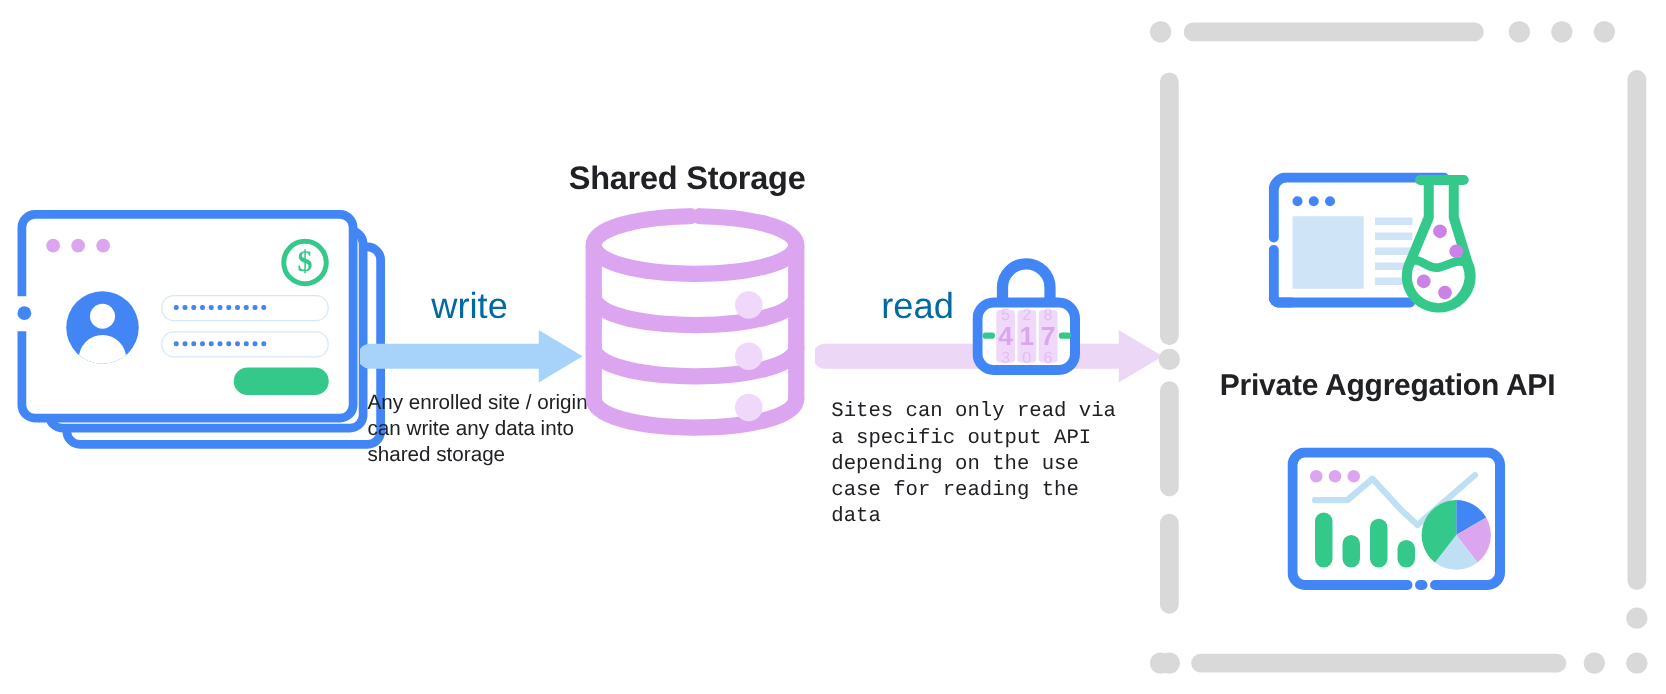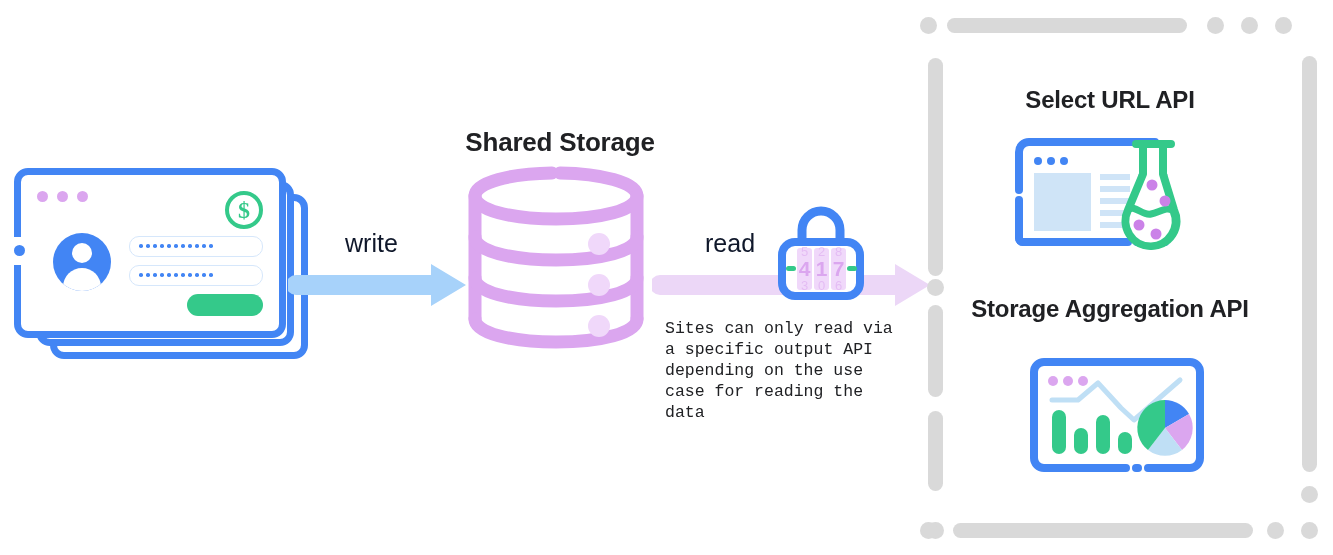"Select URL API" div.abs { html: <div>Select URL API</div> -> none }
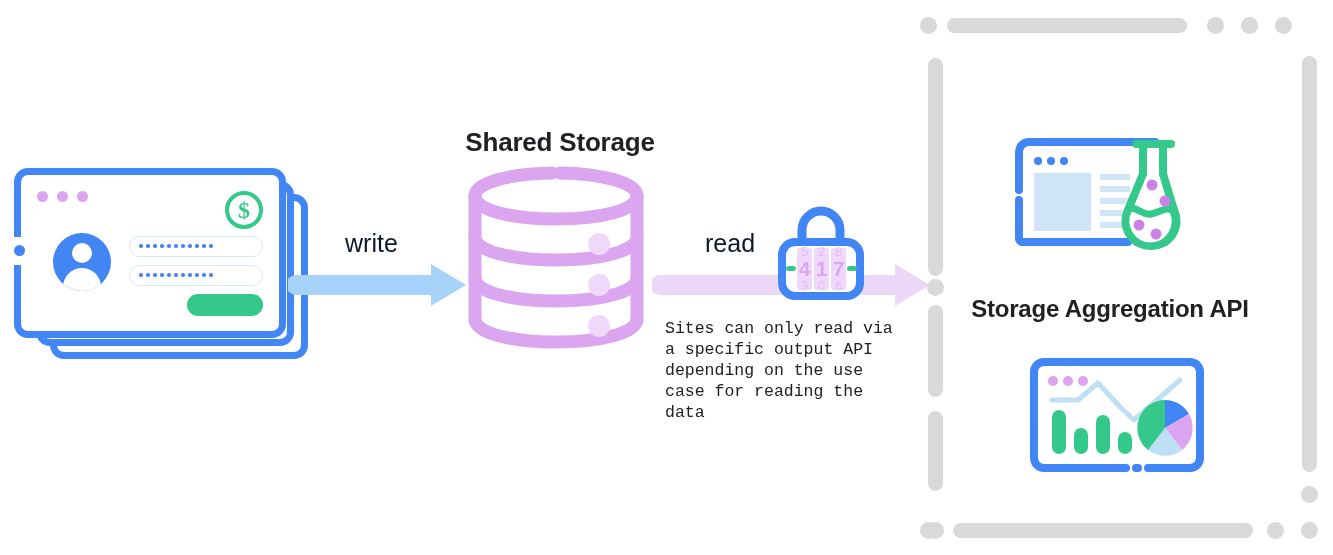"Shared Storage" .title-shared { text-align: center -> left }
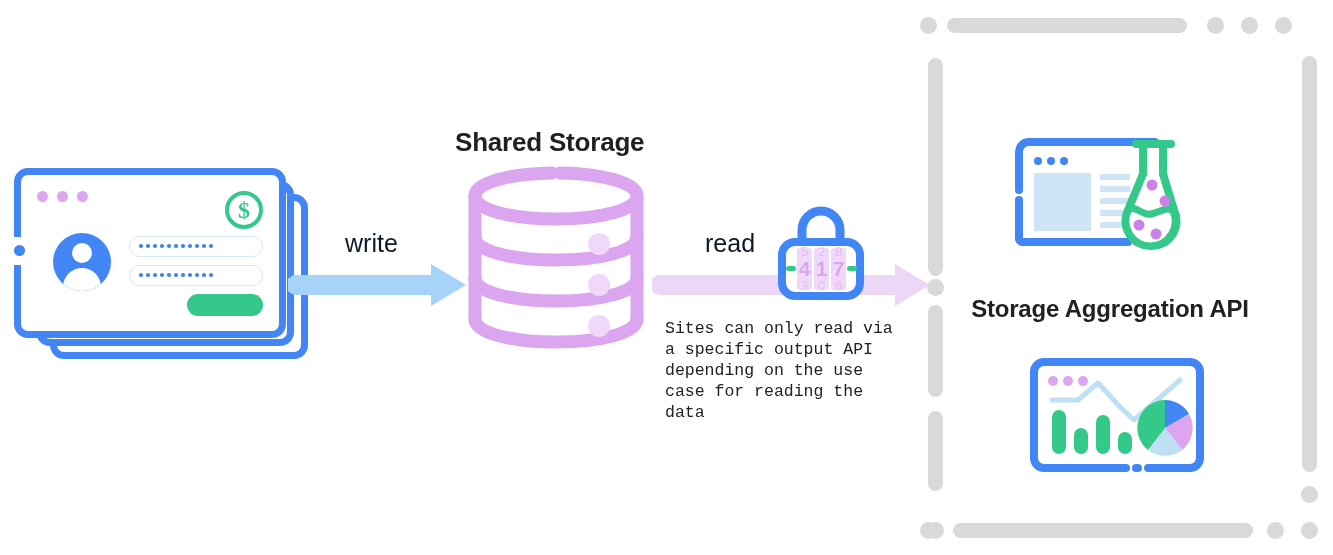"write" .flow-word { color: #0f172a -> #0369a1; font-size: 25px -> 29px }
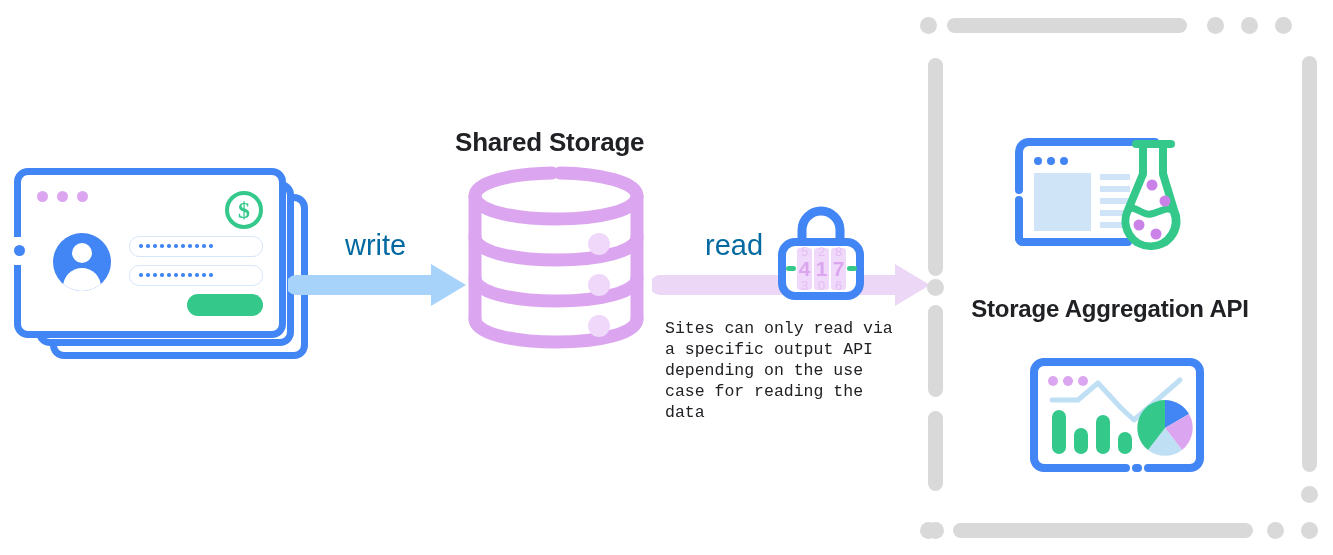"Any enrolled site / origin" div.abs { html: none -> <div>Any enrolled site / origin can write any data into shared storage</div> }
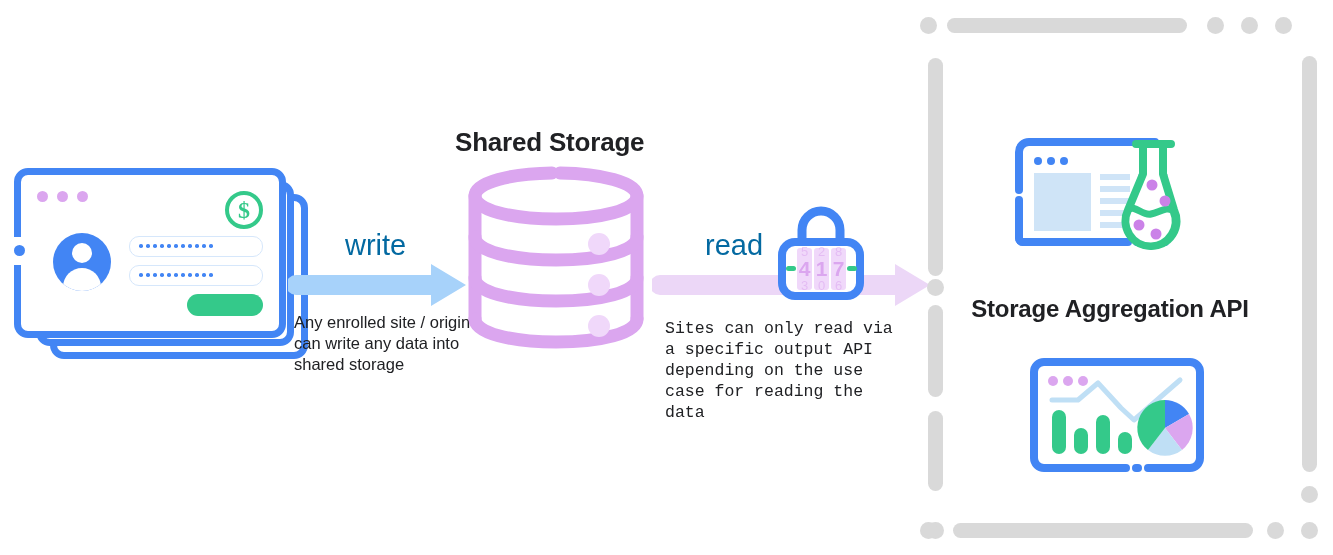"Storage Aggregation API" div.abs { text: Storage -> Private }
